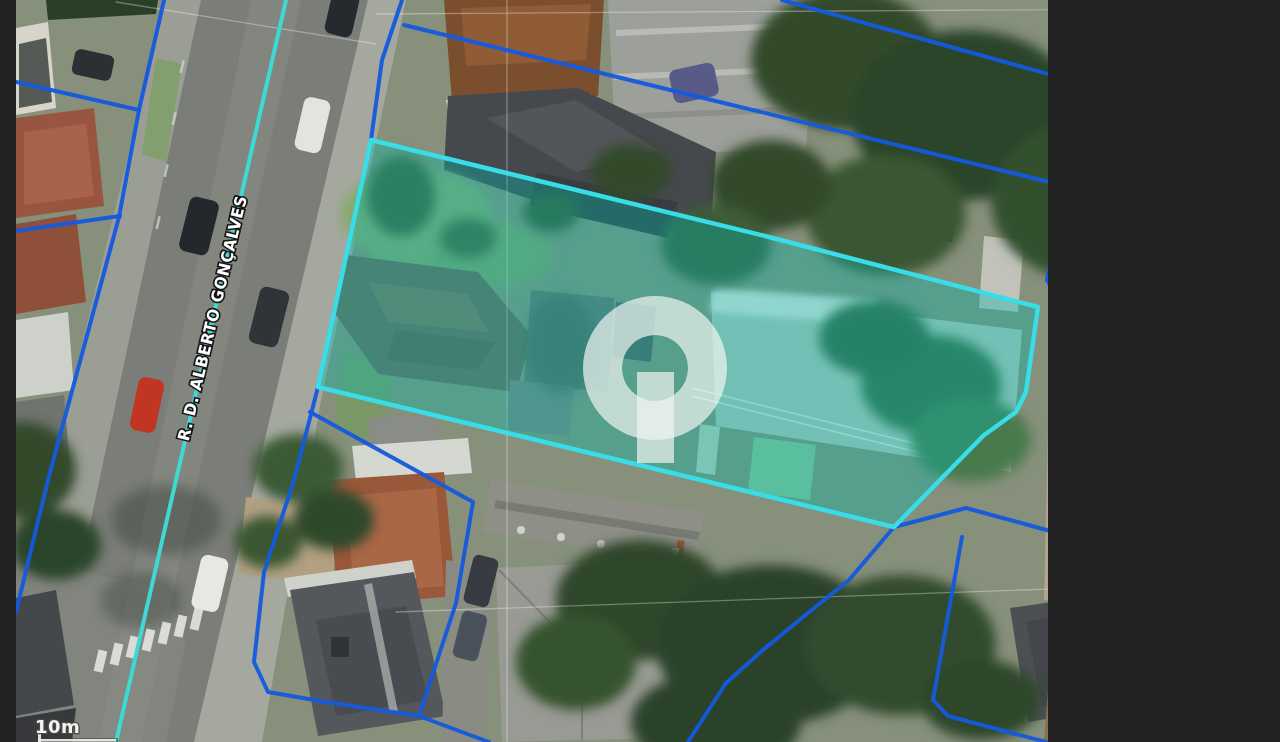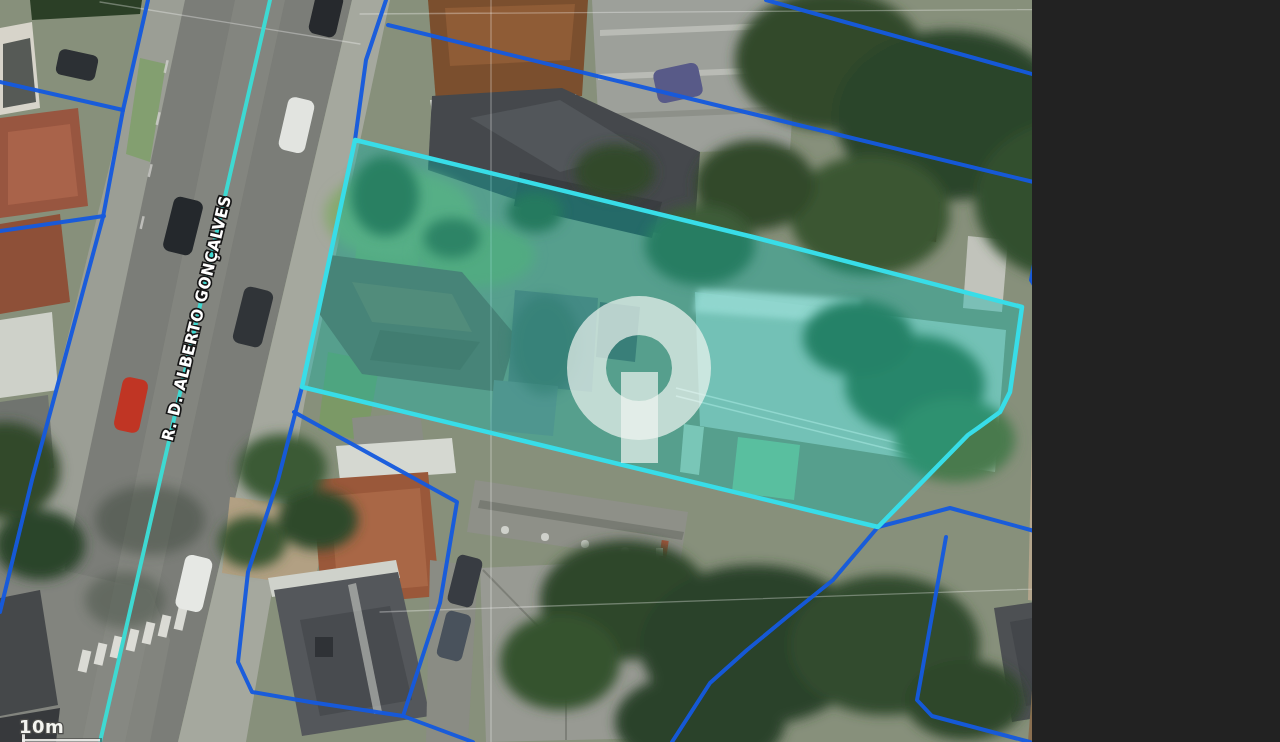"10m" .map-viewport { padding-left: none -> 16px }
